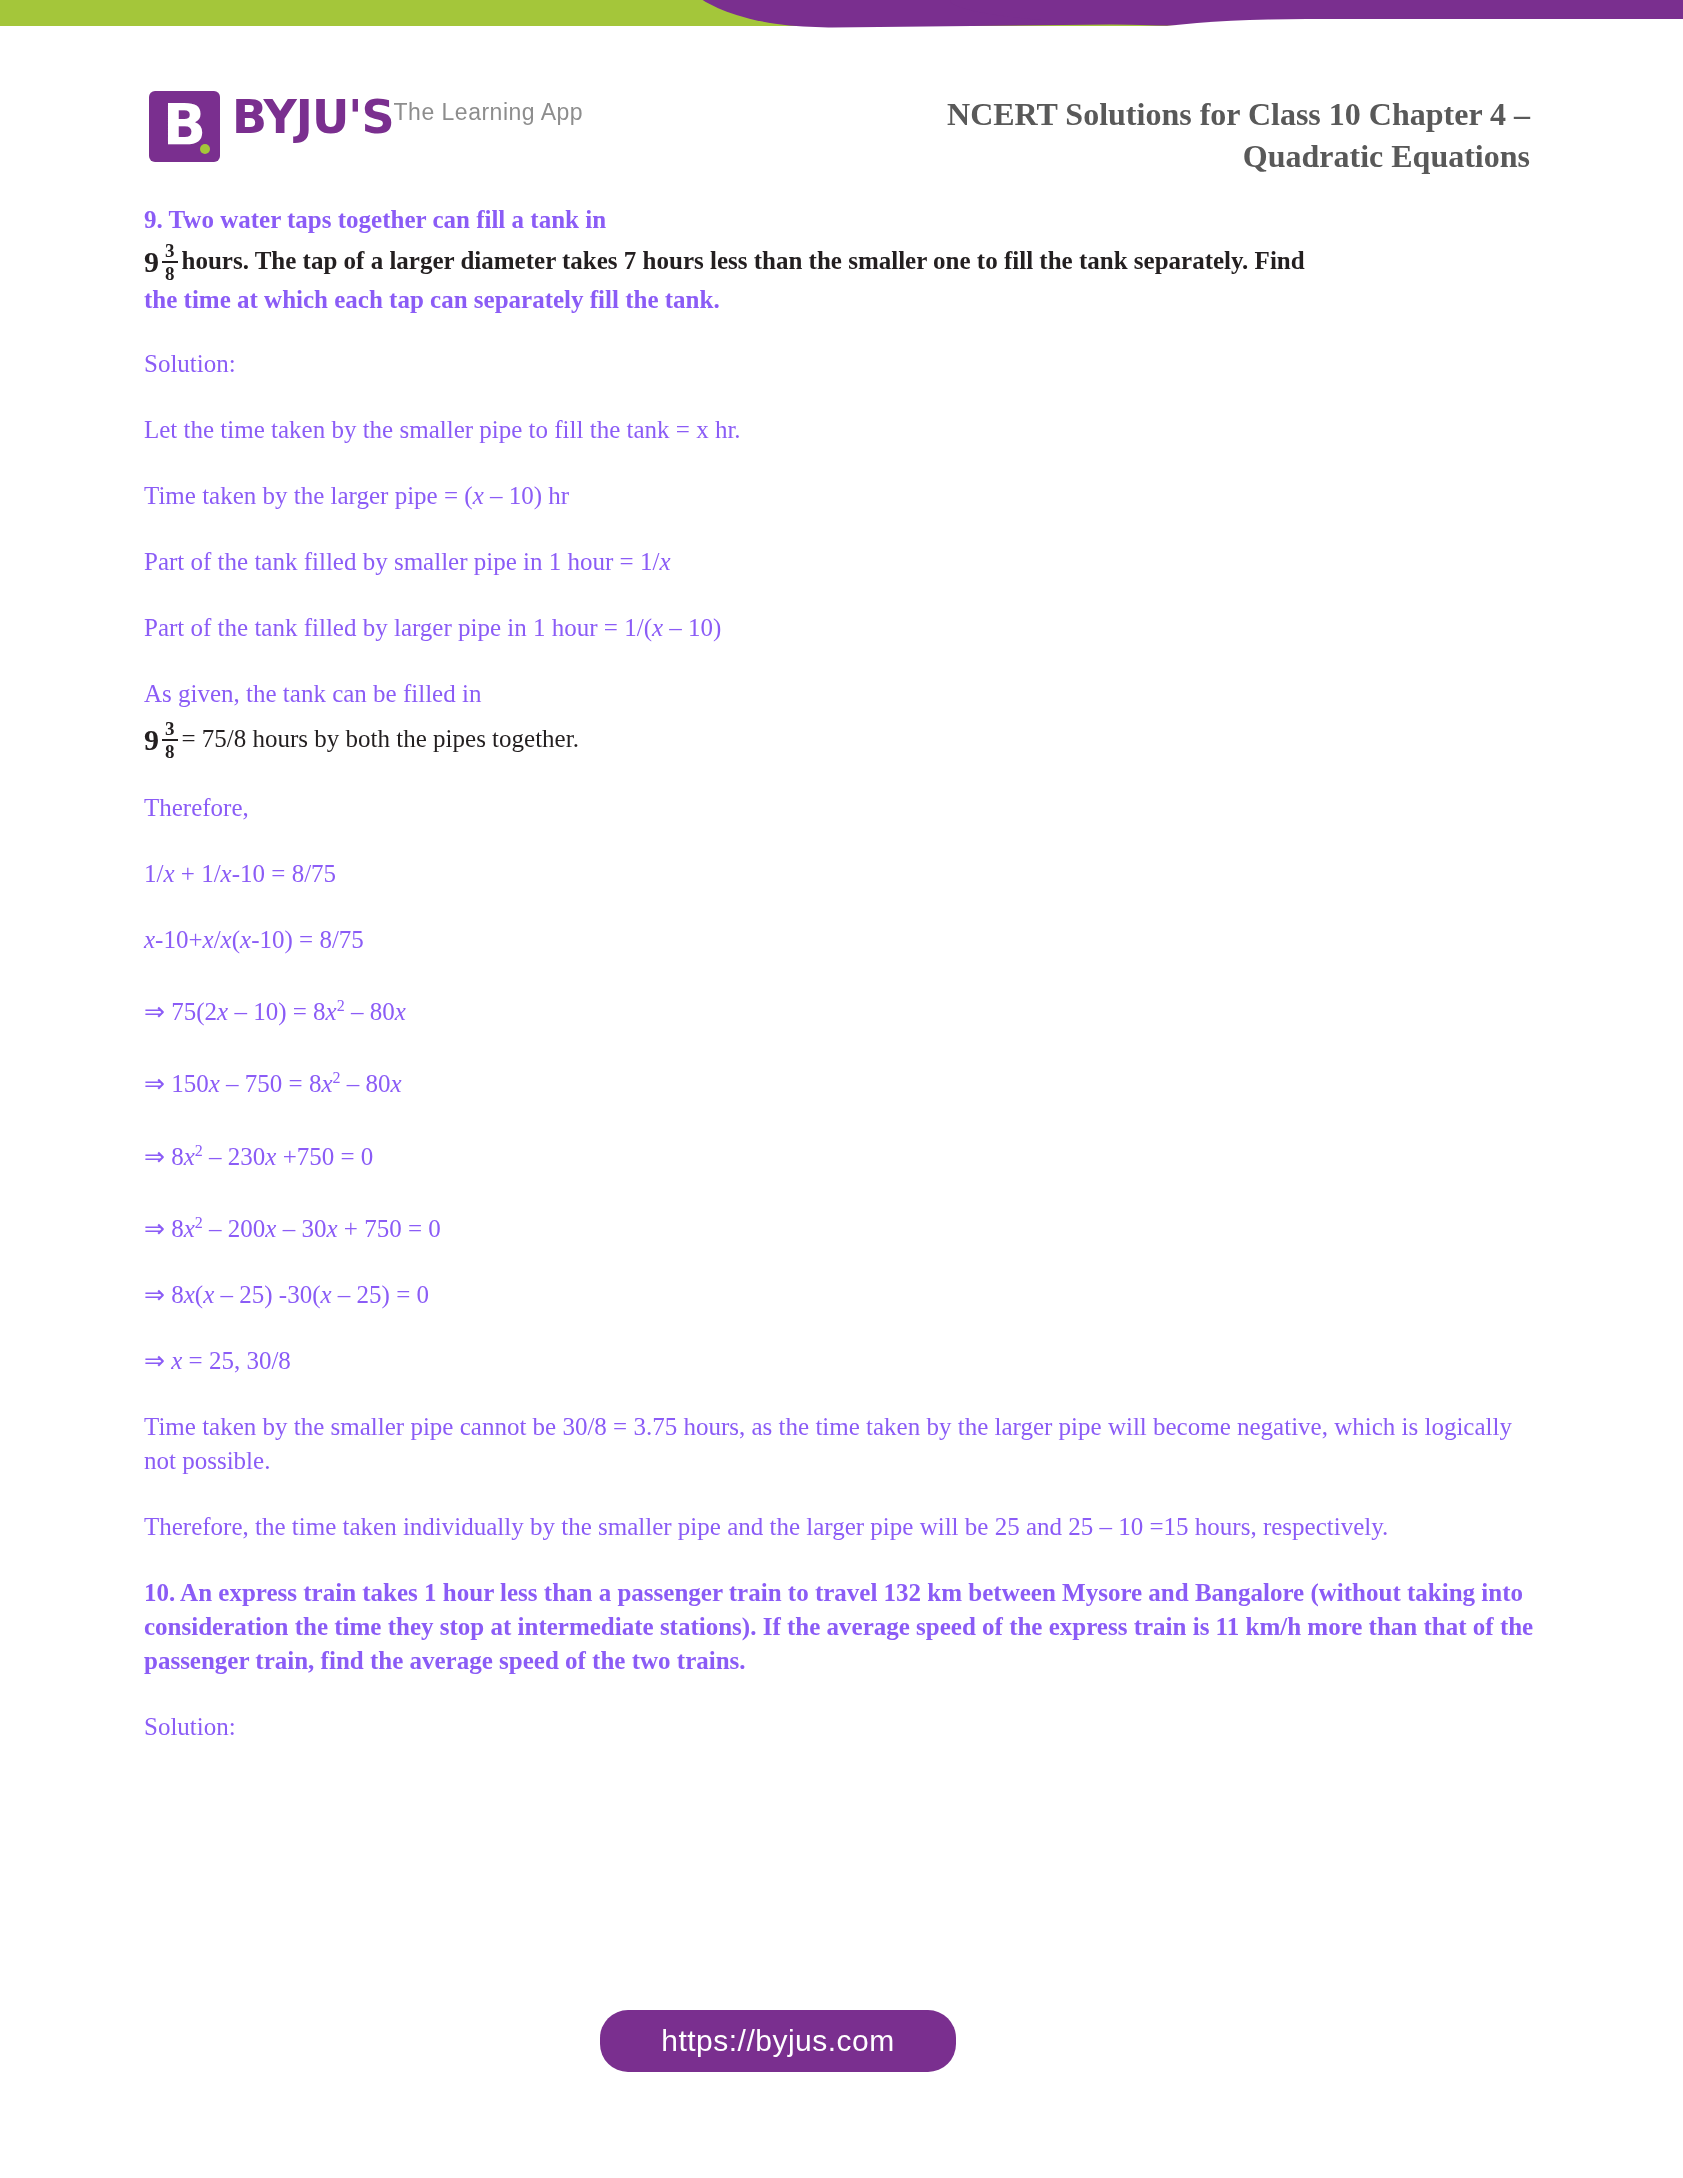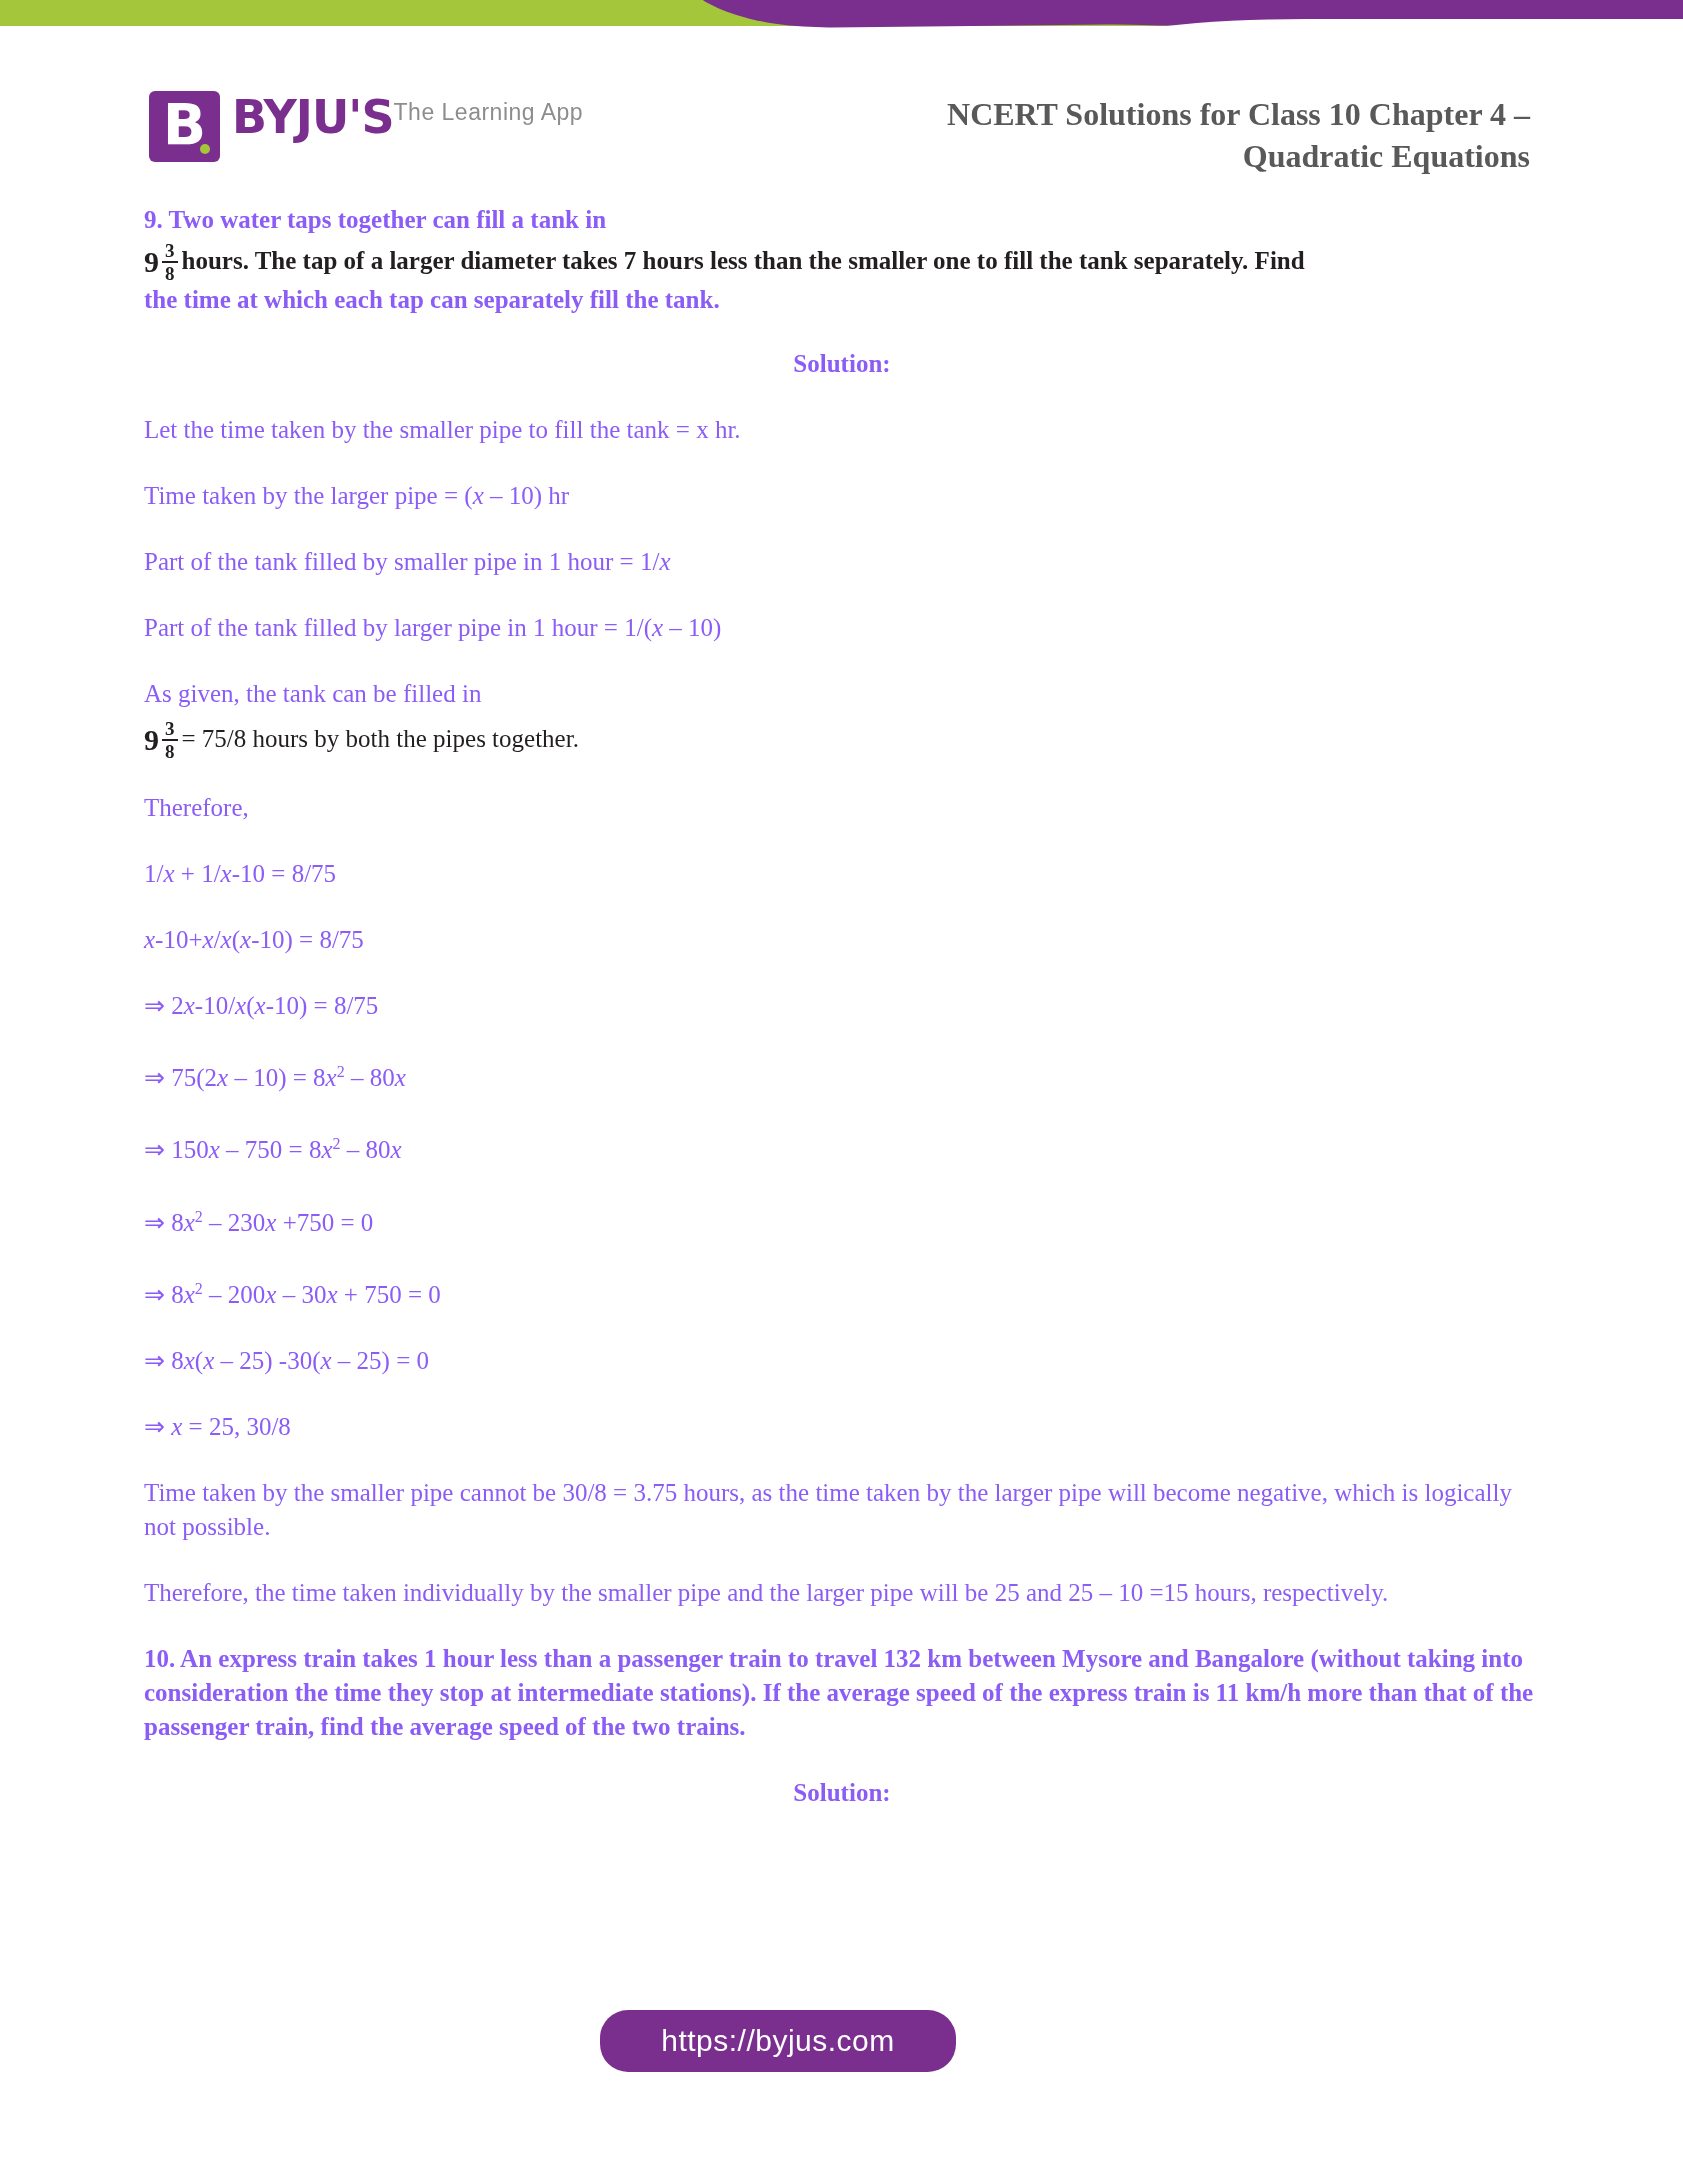"Solution:" .sol { font-weight: bold -> normal; text-align: center -> none }
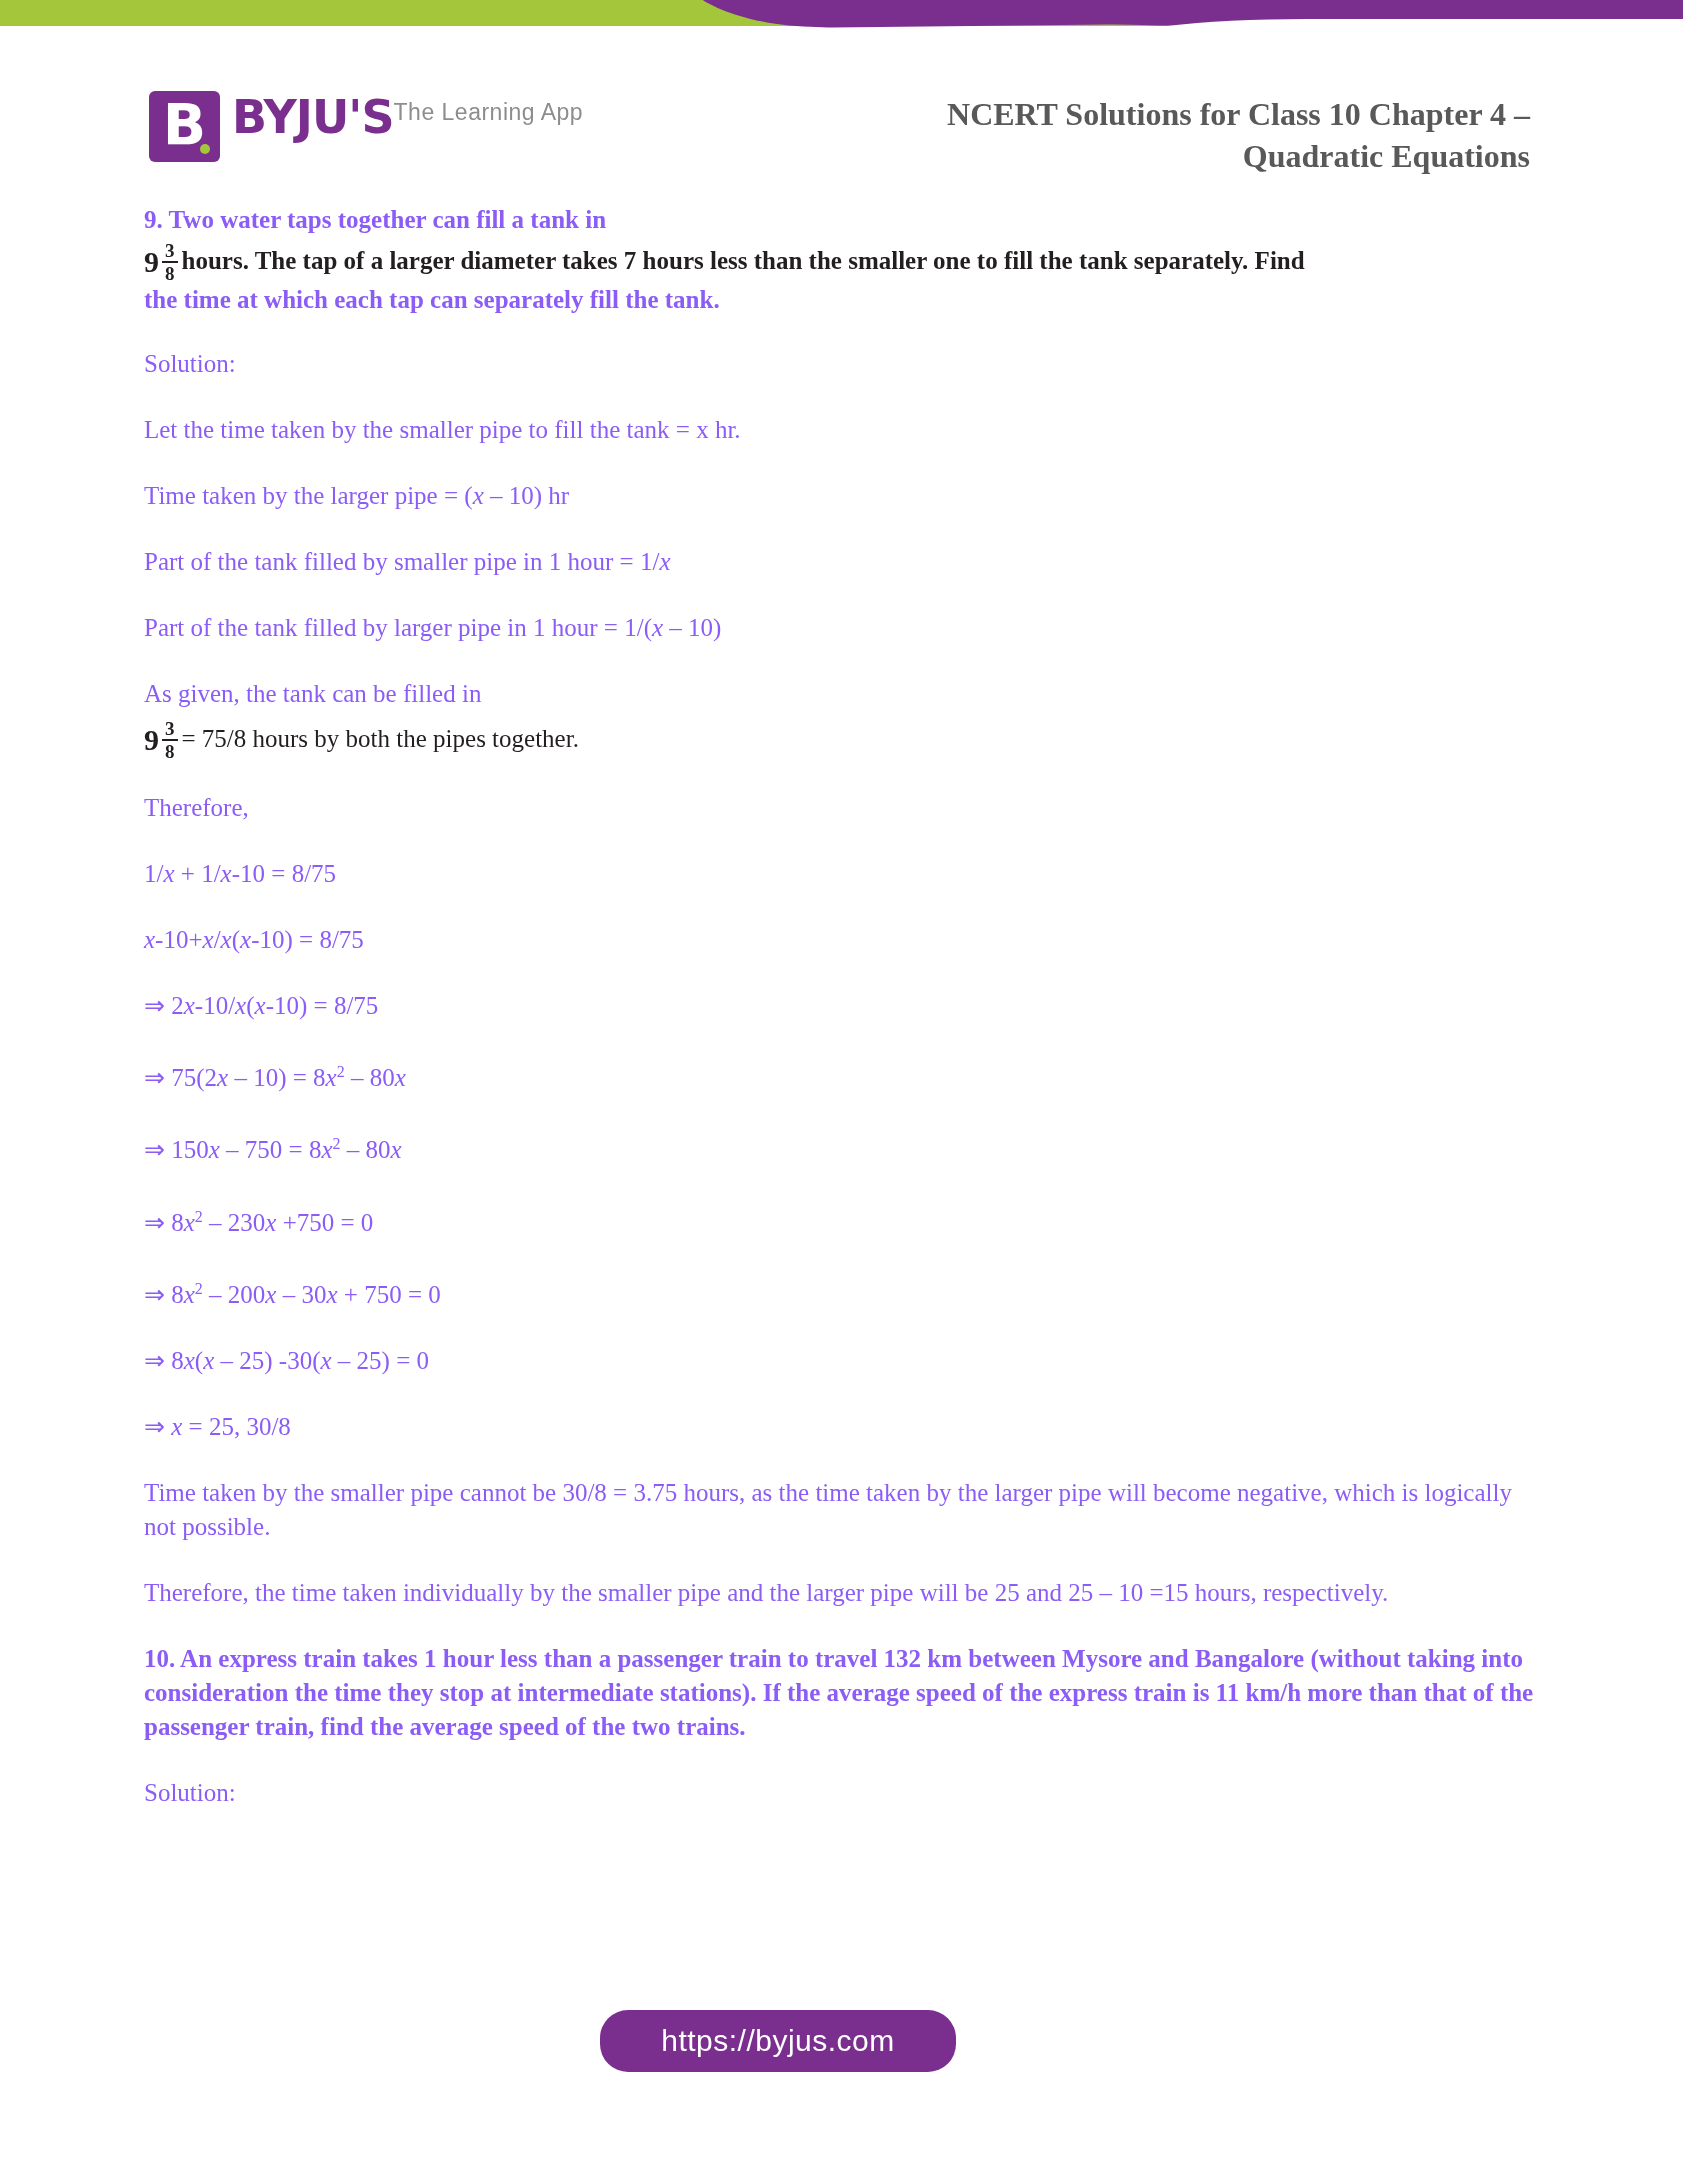"⇒ 2x-10/x(x-10) = 8/75" p.blk { html: <p>⇒ 2<i>x</i>-10/<i>x</i>(<i>x</i>-10) = 8/75</p> -> none }
